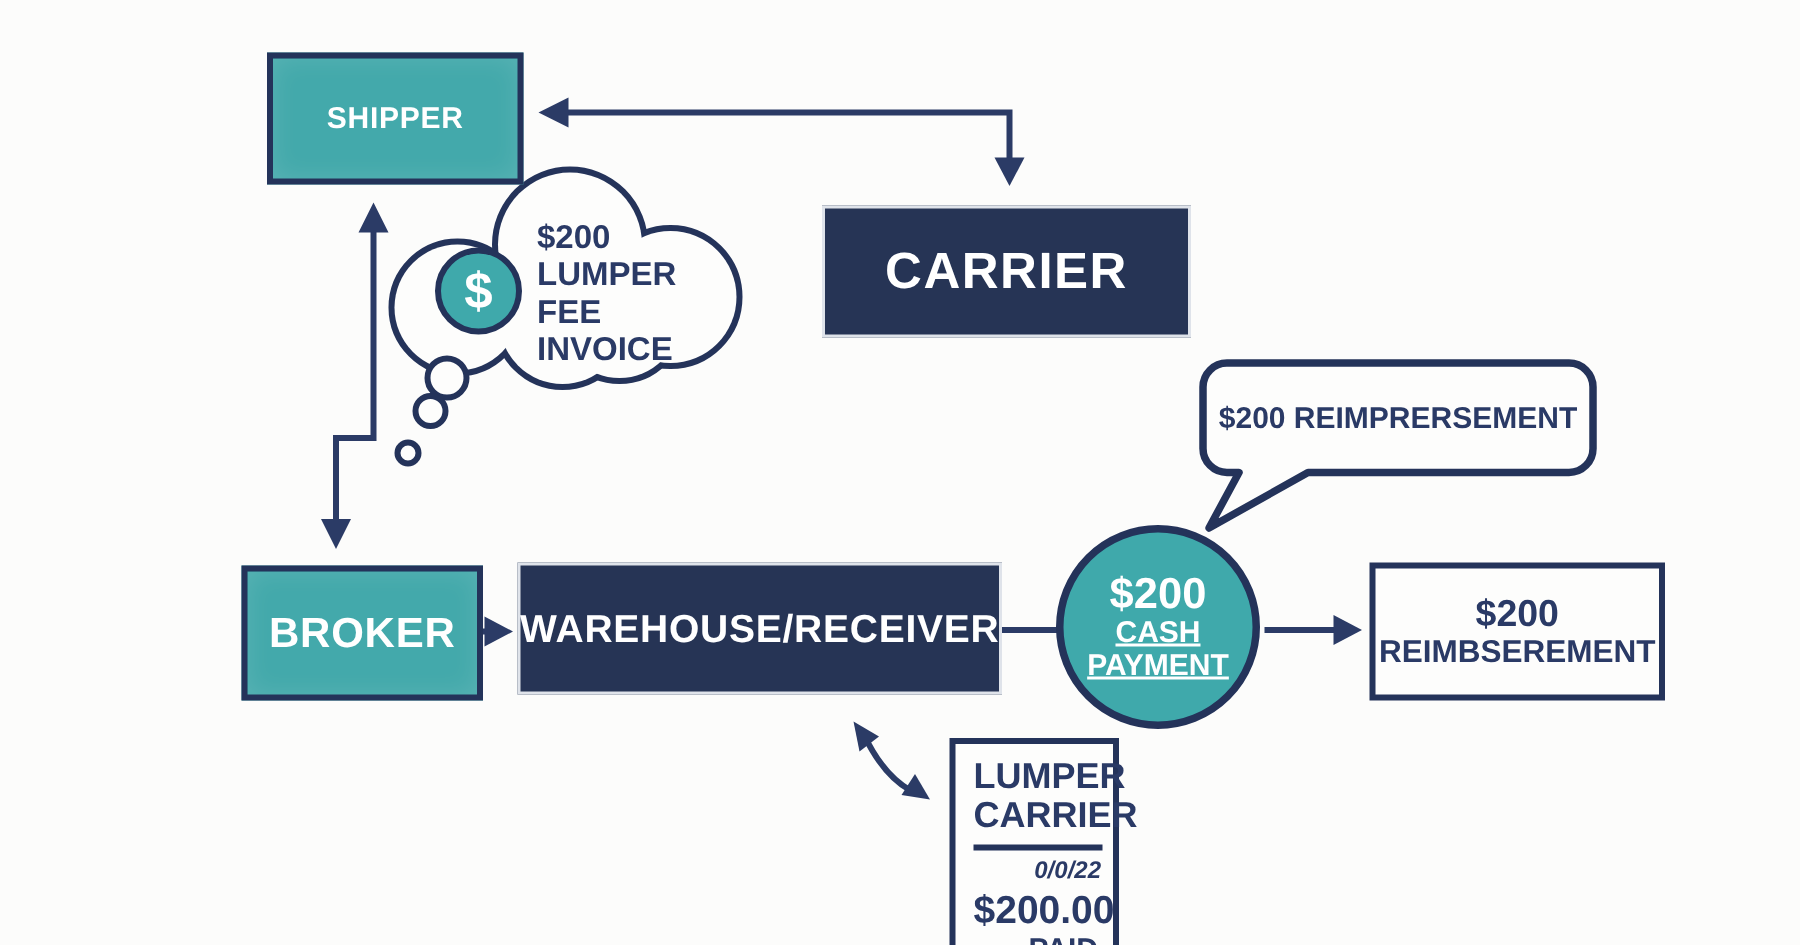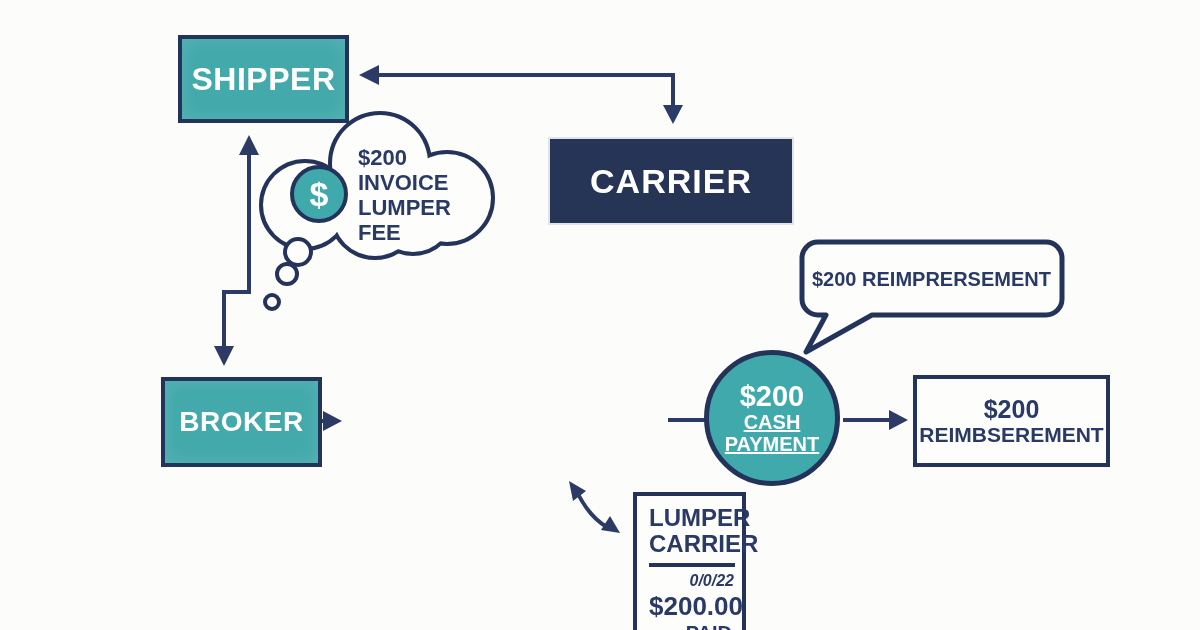"SHIPPER" .shipper { font-size: 32px -> 20px }
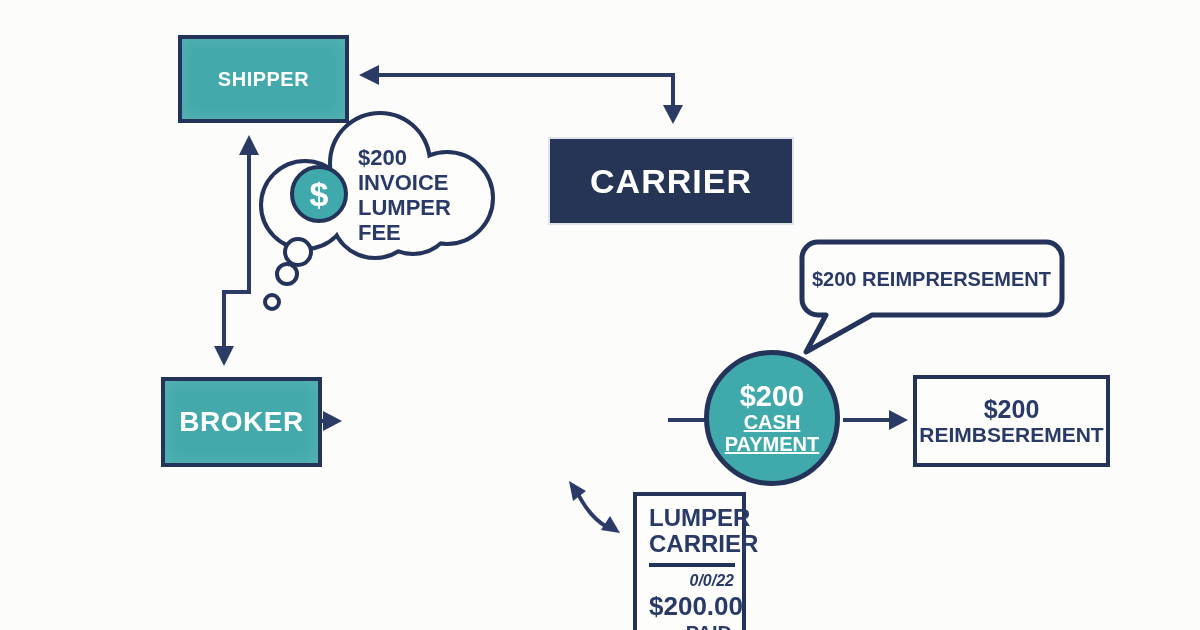"INVOICE" div { order: before "LUMPER FEE" -> after "LUMPER FEE" }
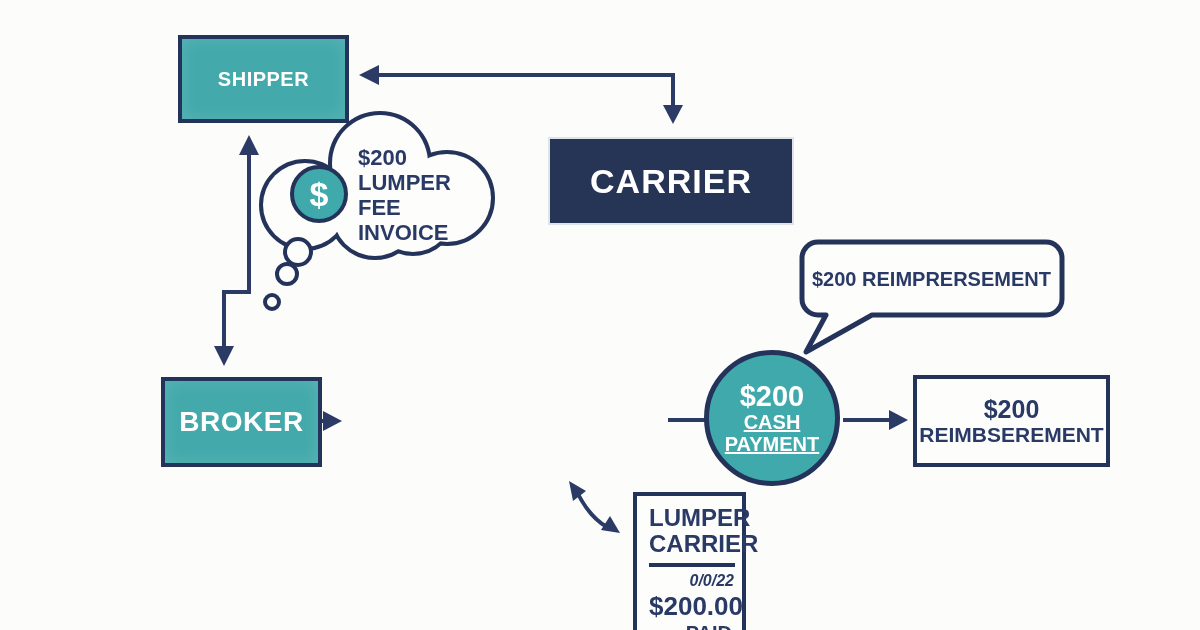"$200 REIMPRERSEMENT" .speech-text { text-align: left -> center }
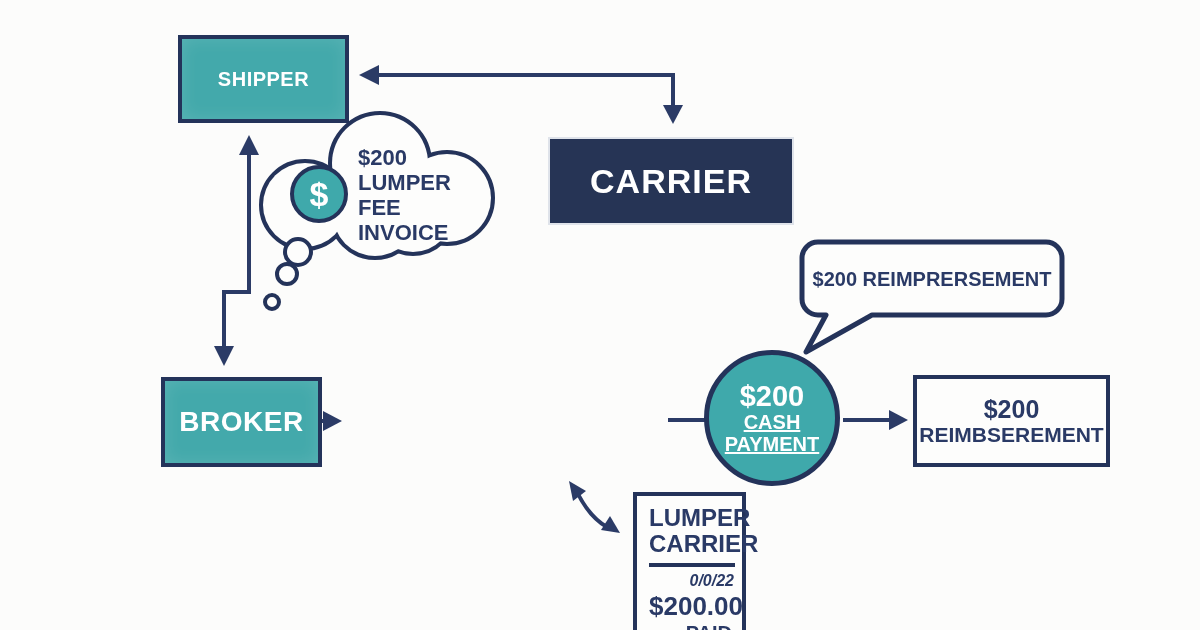"WAREHOUSE/RECEIVER" div.node { html: none -> <div> <span>WAREHOUSE/RECEIVER</span> </div> }
